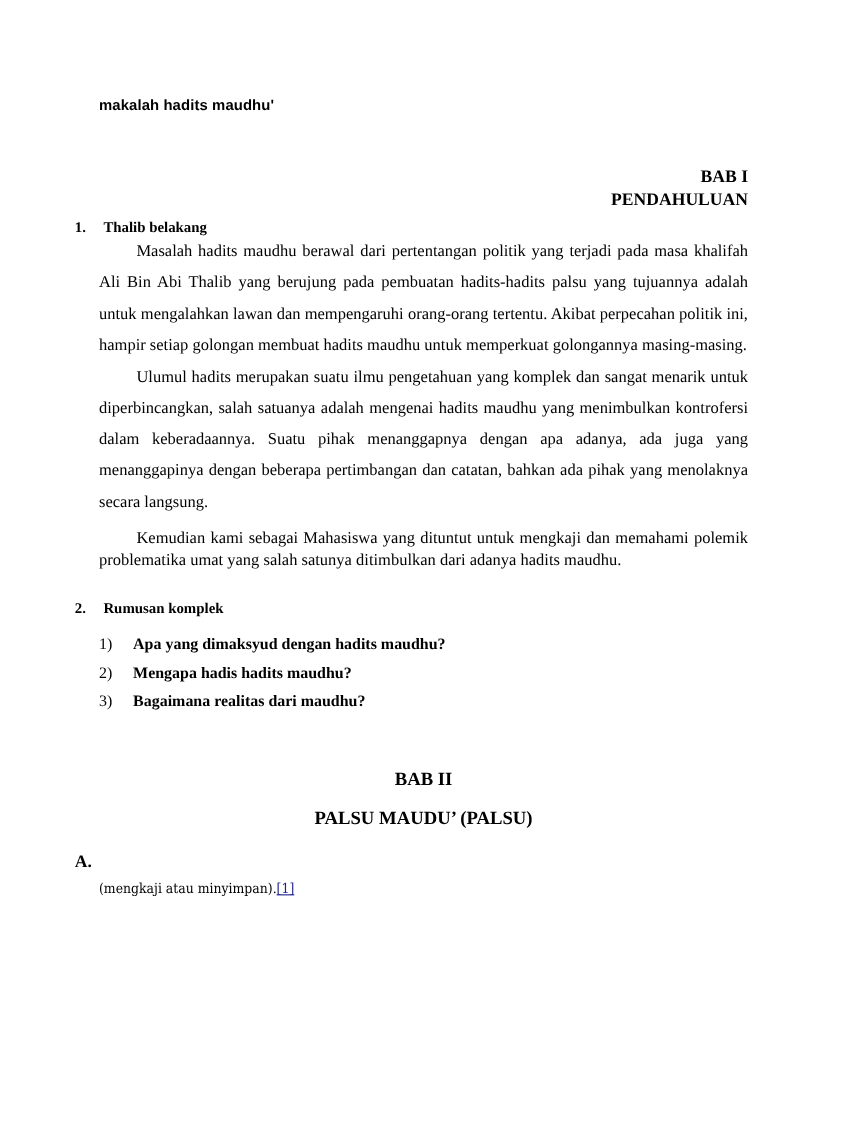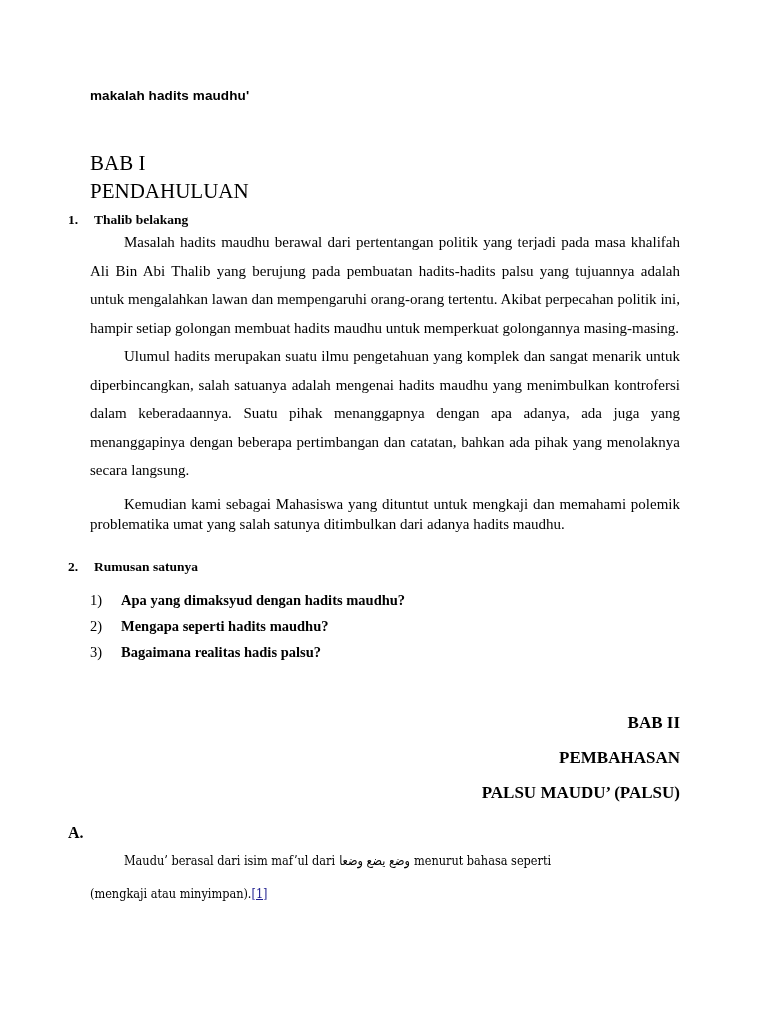"BAB I" .chapter-block { font-size: 21px -> 16px; font-weight: normal -> bold; text-align: left -> right }
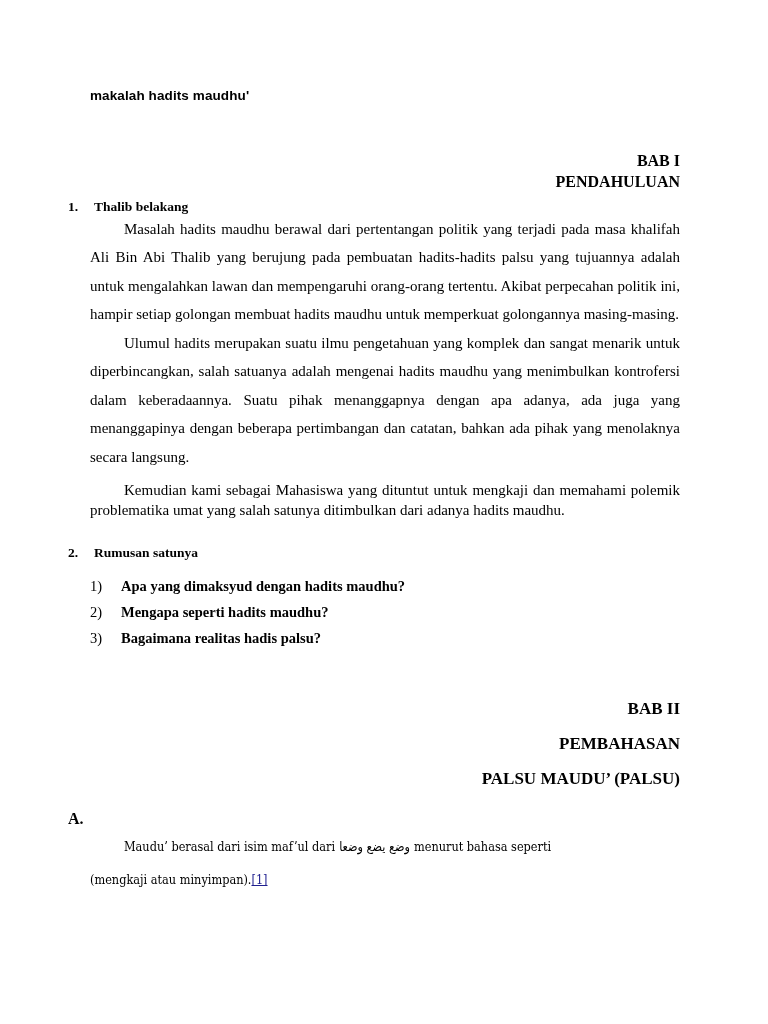"Rumusan satunya" span.sh-text { text: satunya -> komplek }
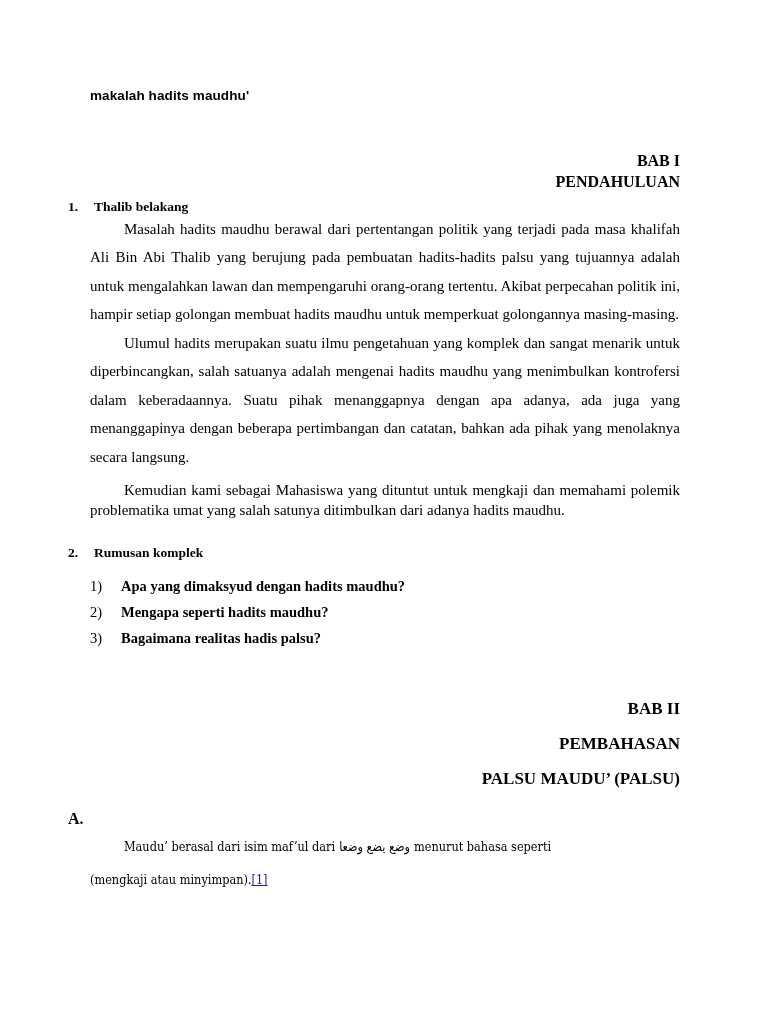"Mengapa seperti hadits maudhu?" span.q-text { text: seperti -> hadis }
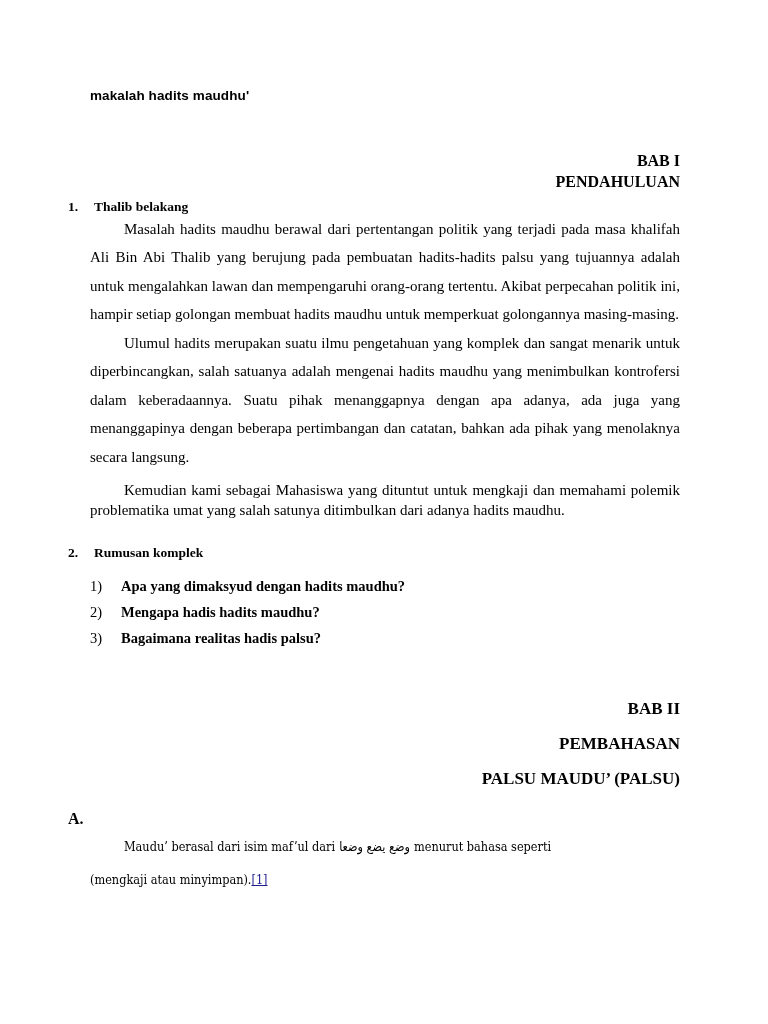"Bagaimana realitas hadis palsu?" span.q-text { text: hadis palsu -> dari maudhu }
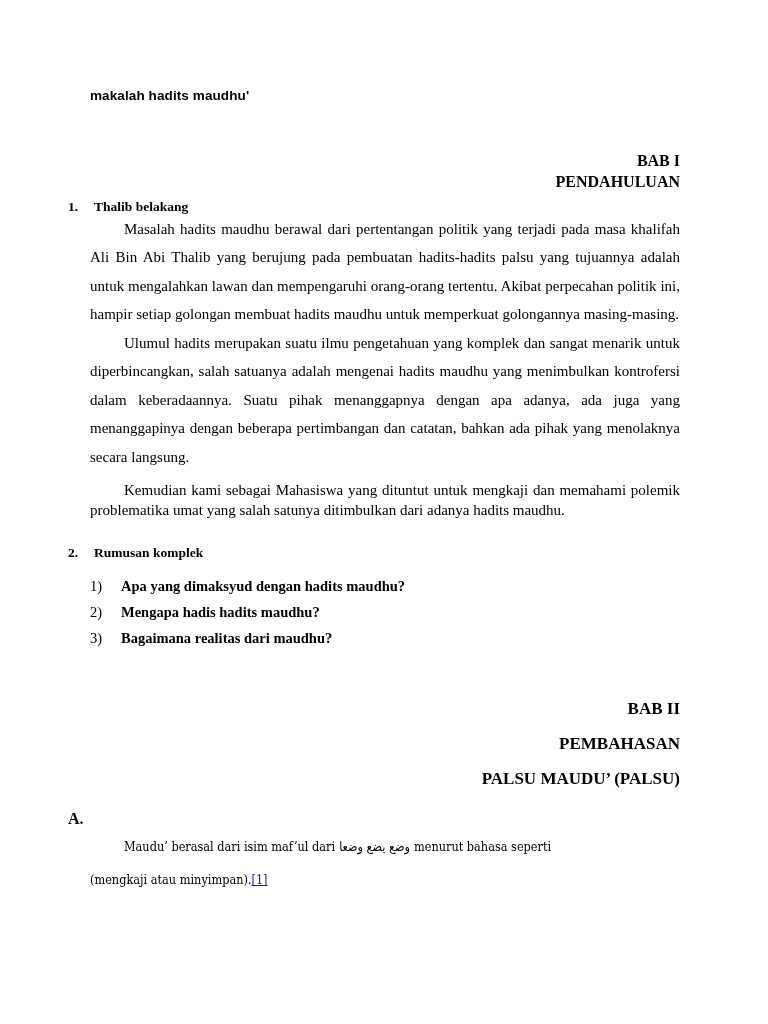"BAB II" .bab2-block { text-align: right -> center }
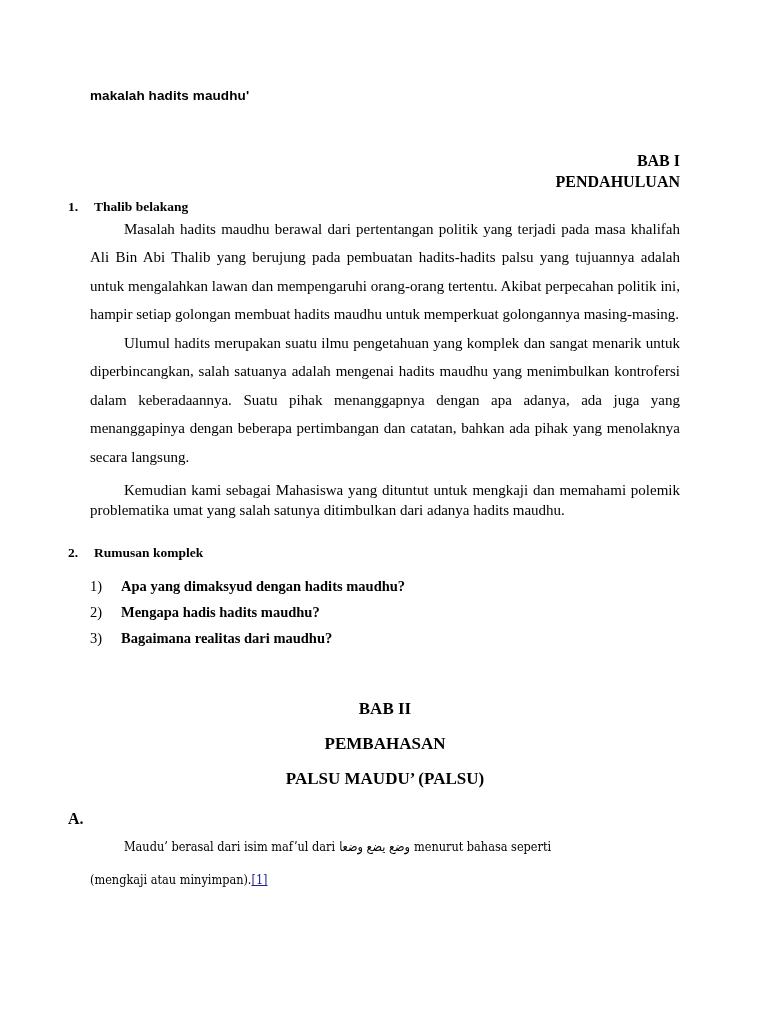"PEMBAHASAN" span.chapter-line { html: <span>PEMBAHASAN</span> -> none }
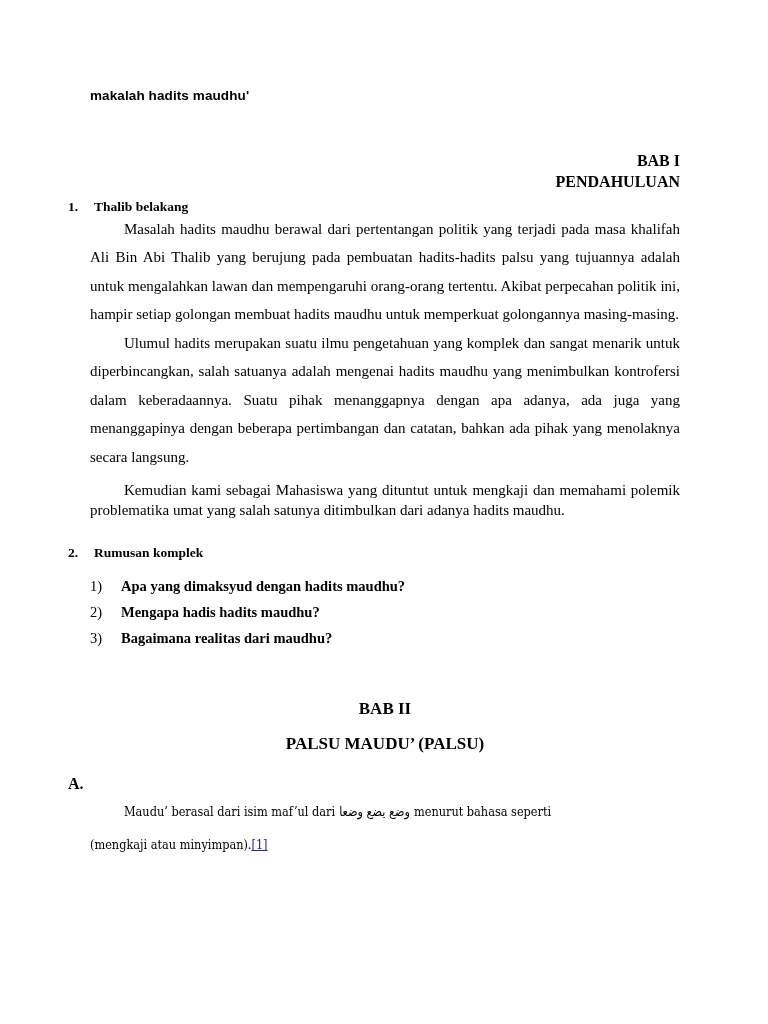"Maudu’ berasal dari isim maf’ul" p.body { html: <p><span>Maudu’ berasal dari isim maf’ul dari</span><span>وضع يضع وضعا</span><span>menurut bahasa seperti</span></p> -> none }
